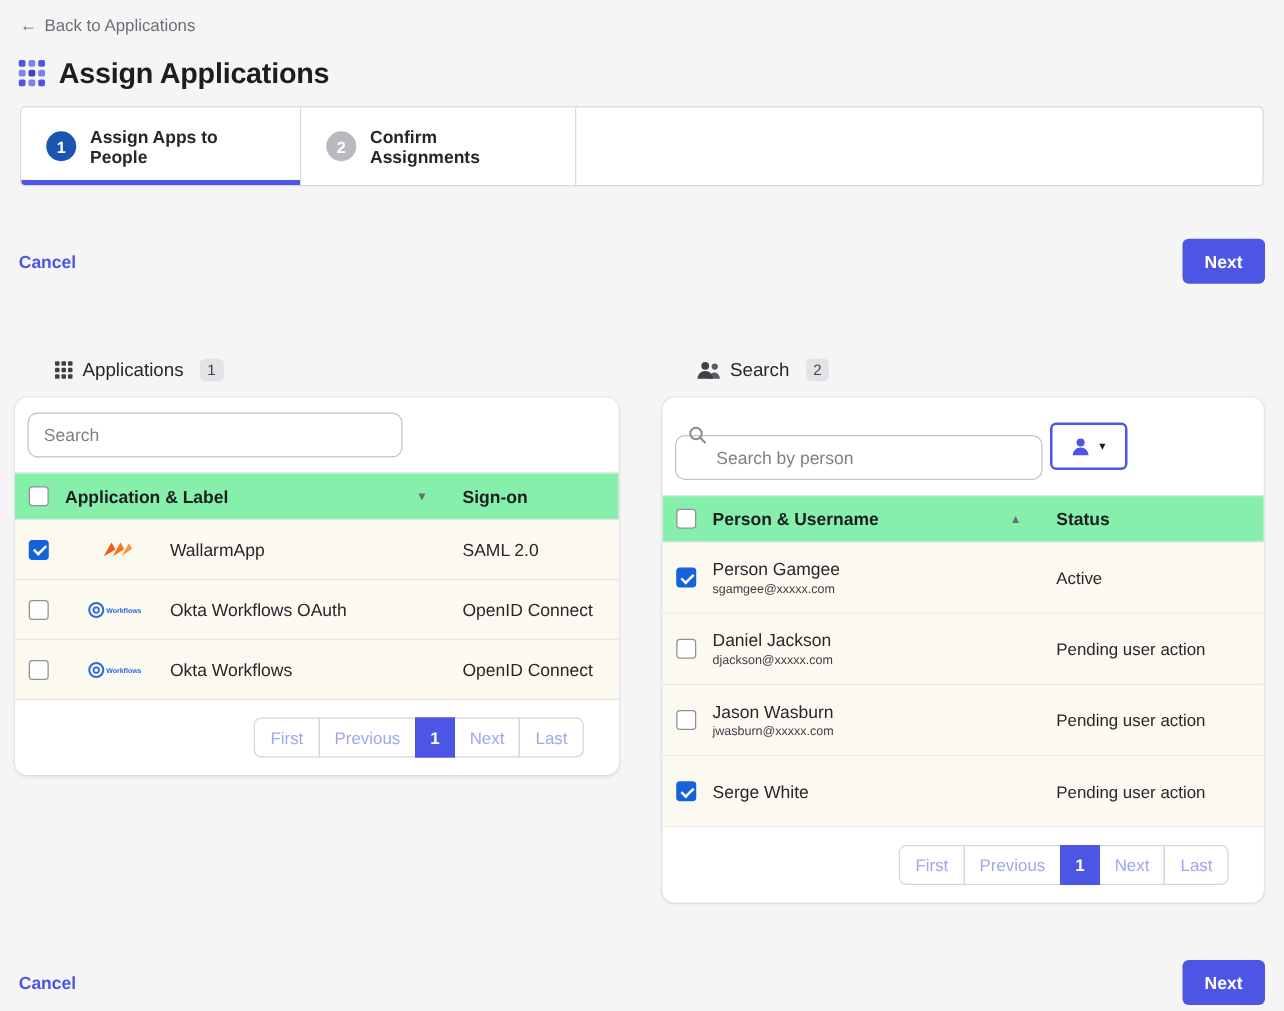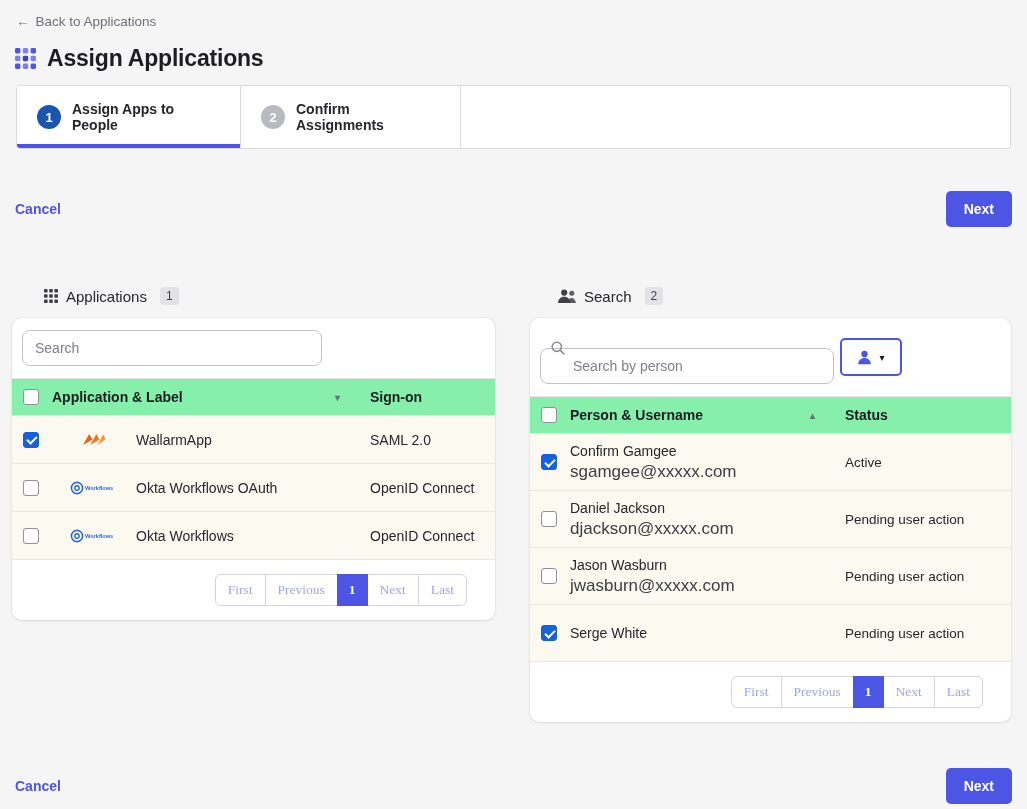"Confirm Gamgee" span.person-name { text: Confirm -> Person }
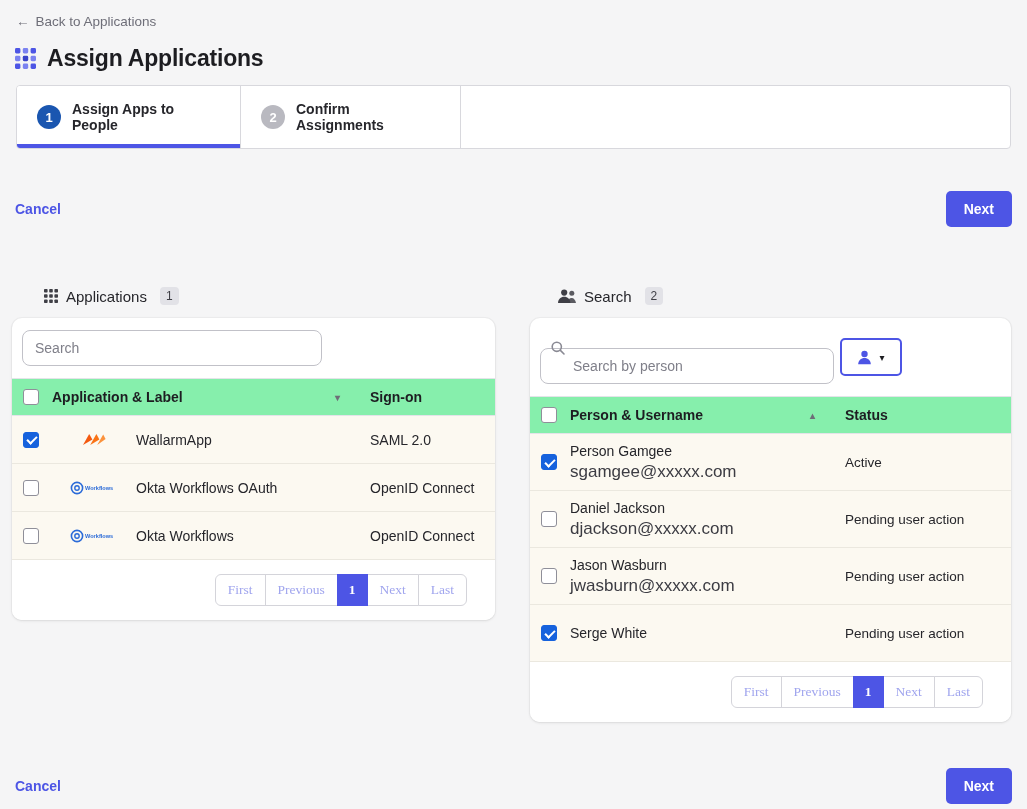"sgamgee@xxxxx.com" .person-email { font-size: 17px -> 10px }
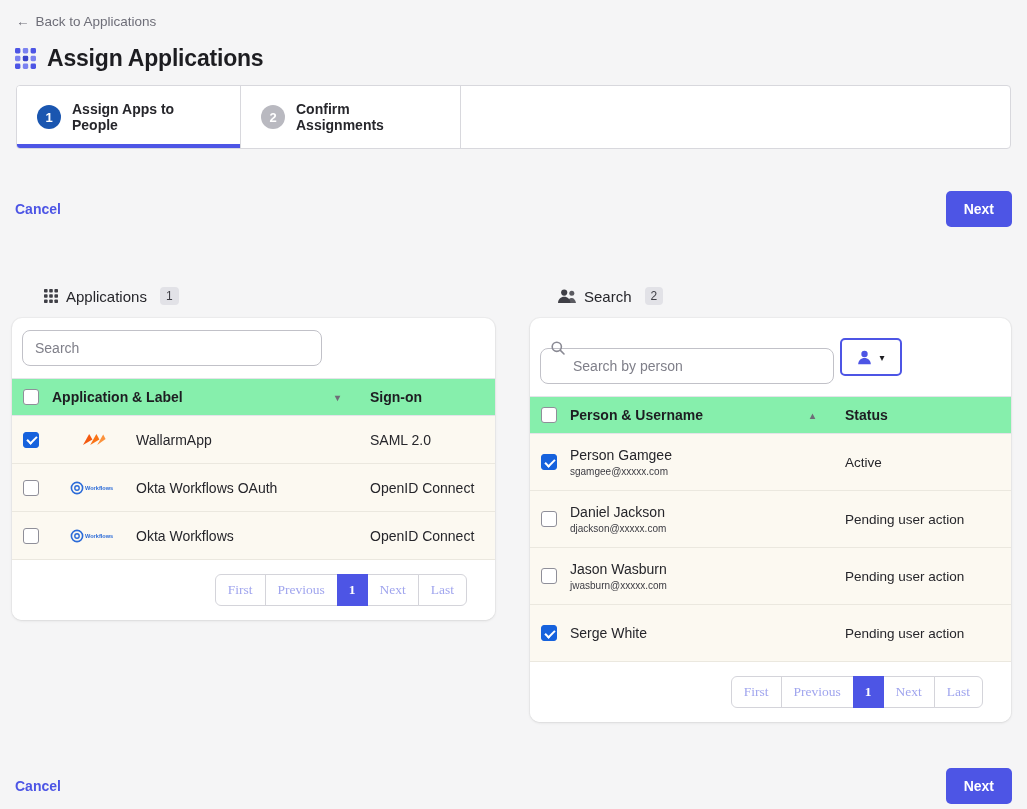"First" .pager button { font-family: Liberation Serif, serif -> Liberation Sans, sans-serif }
